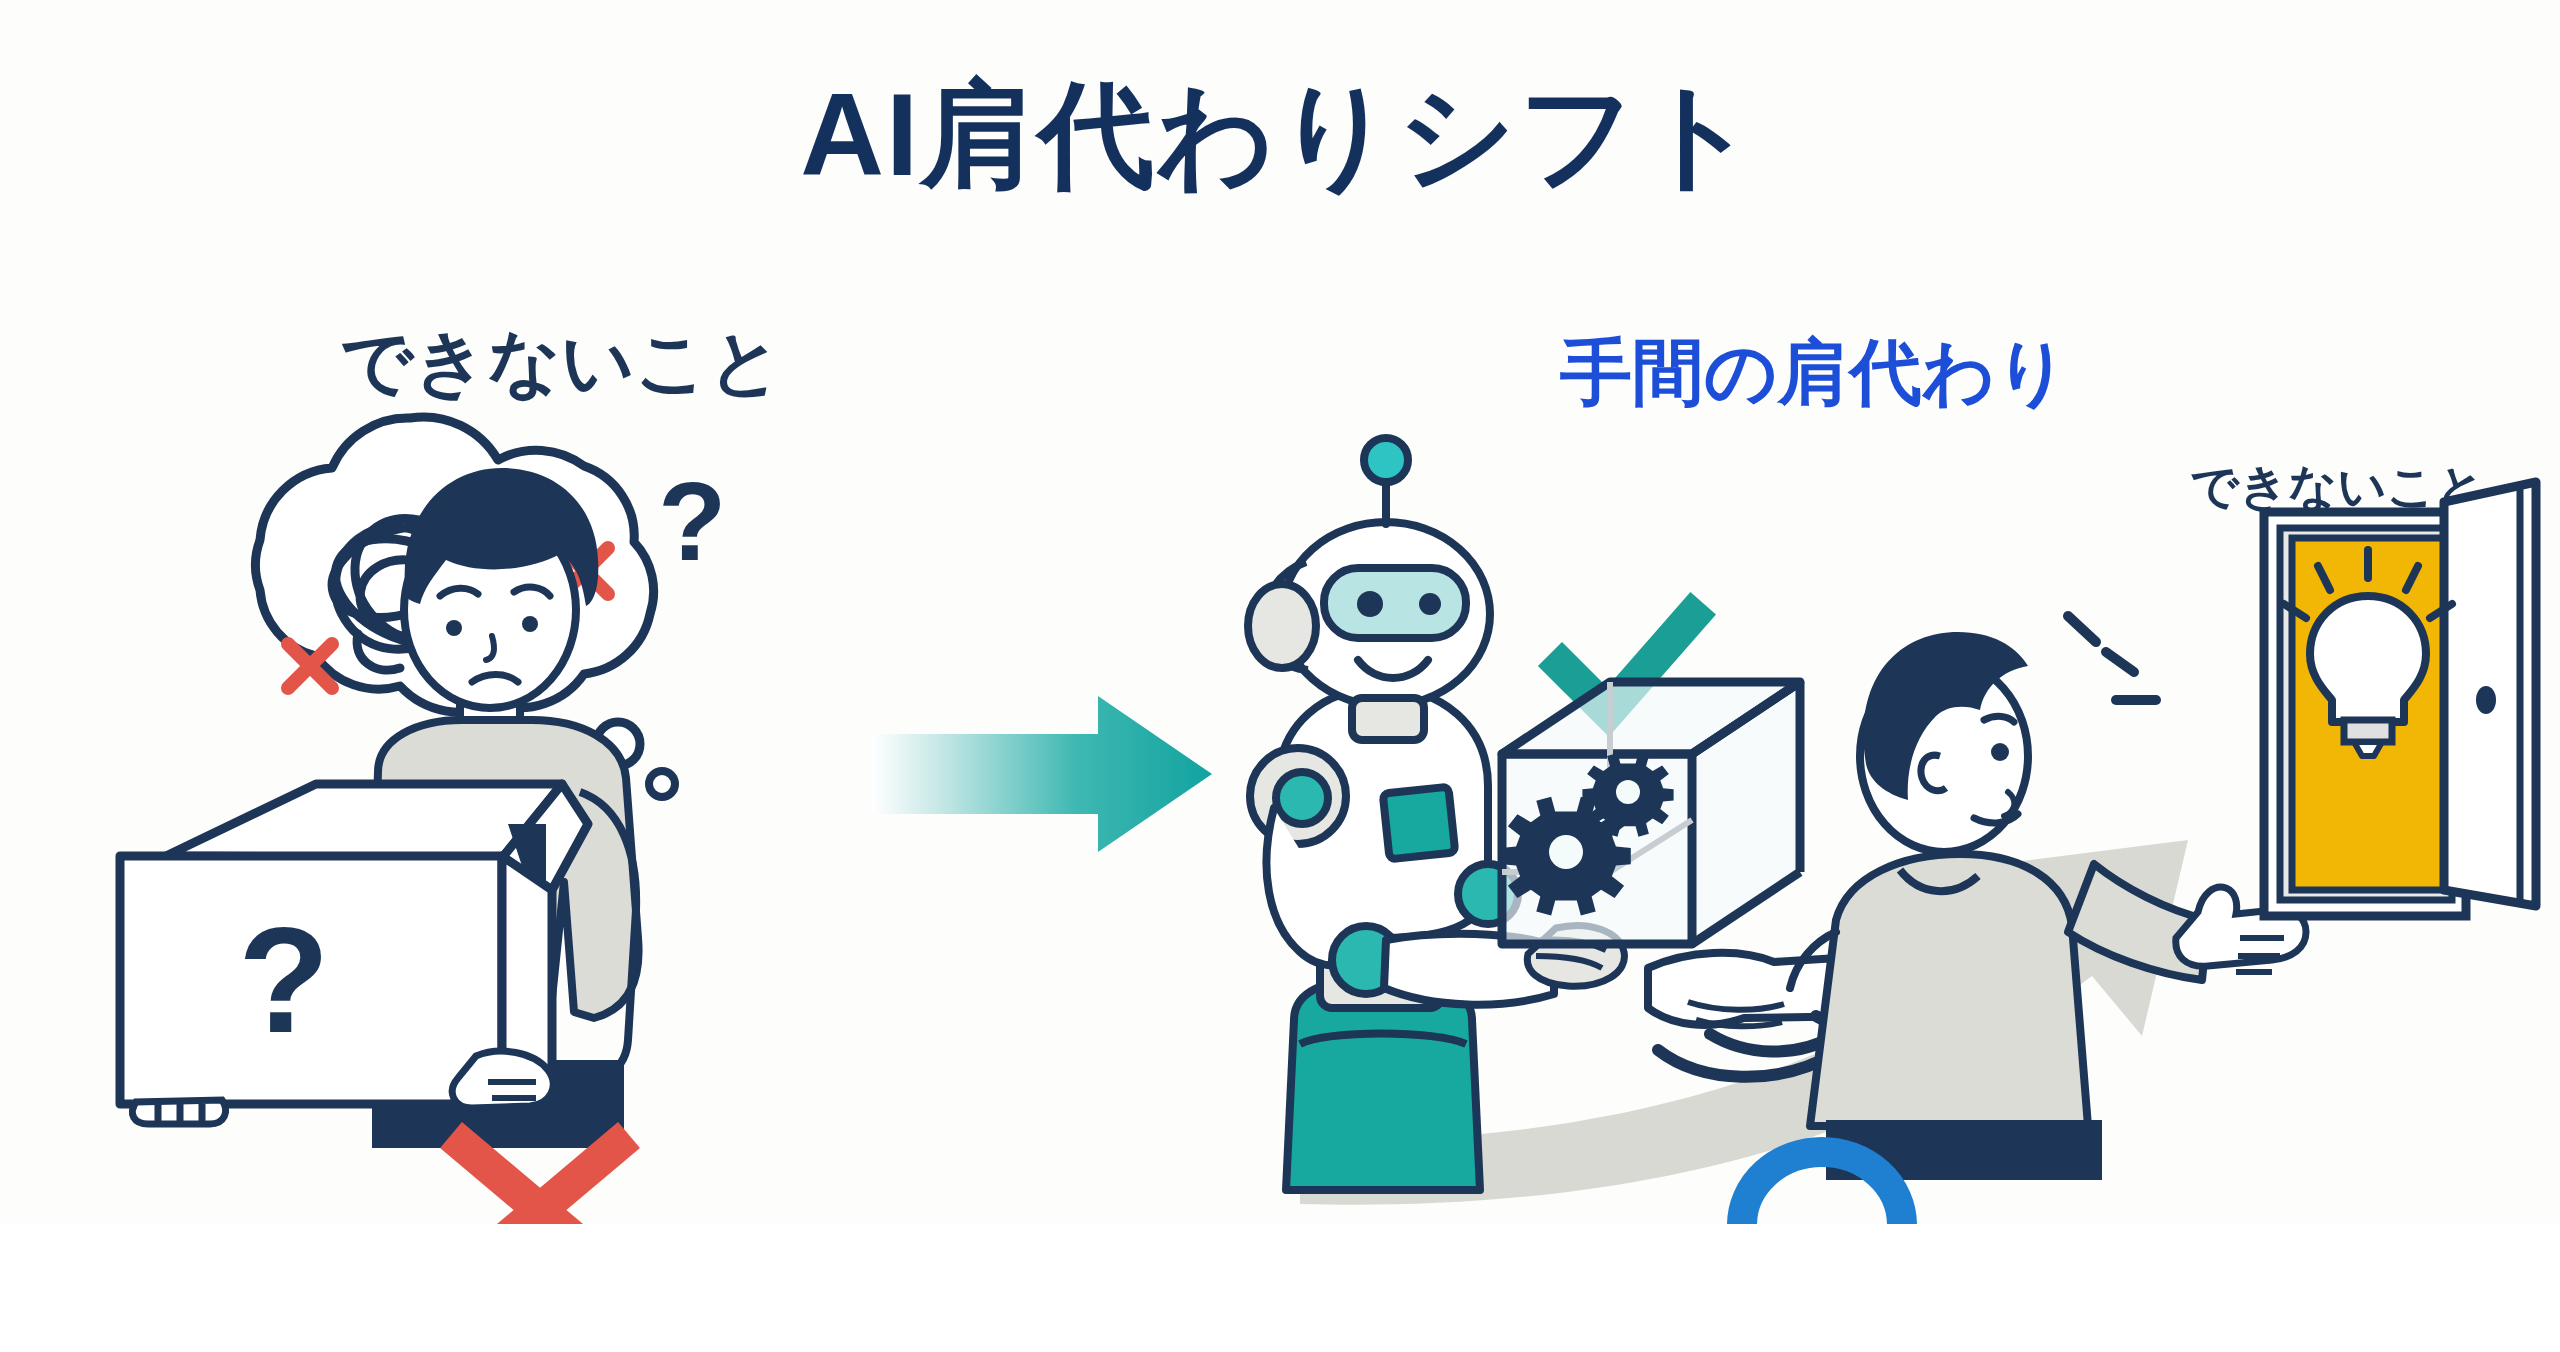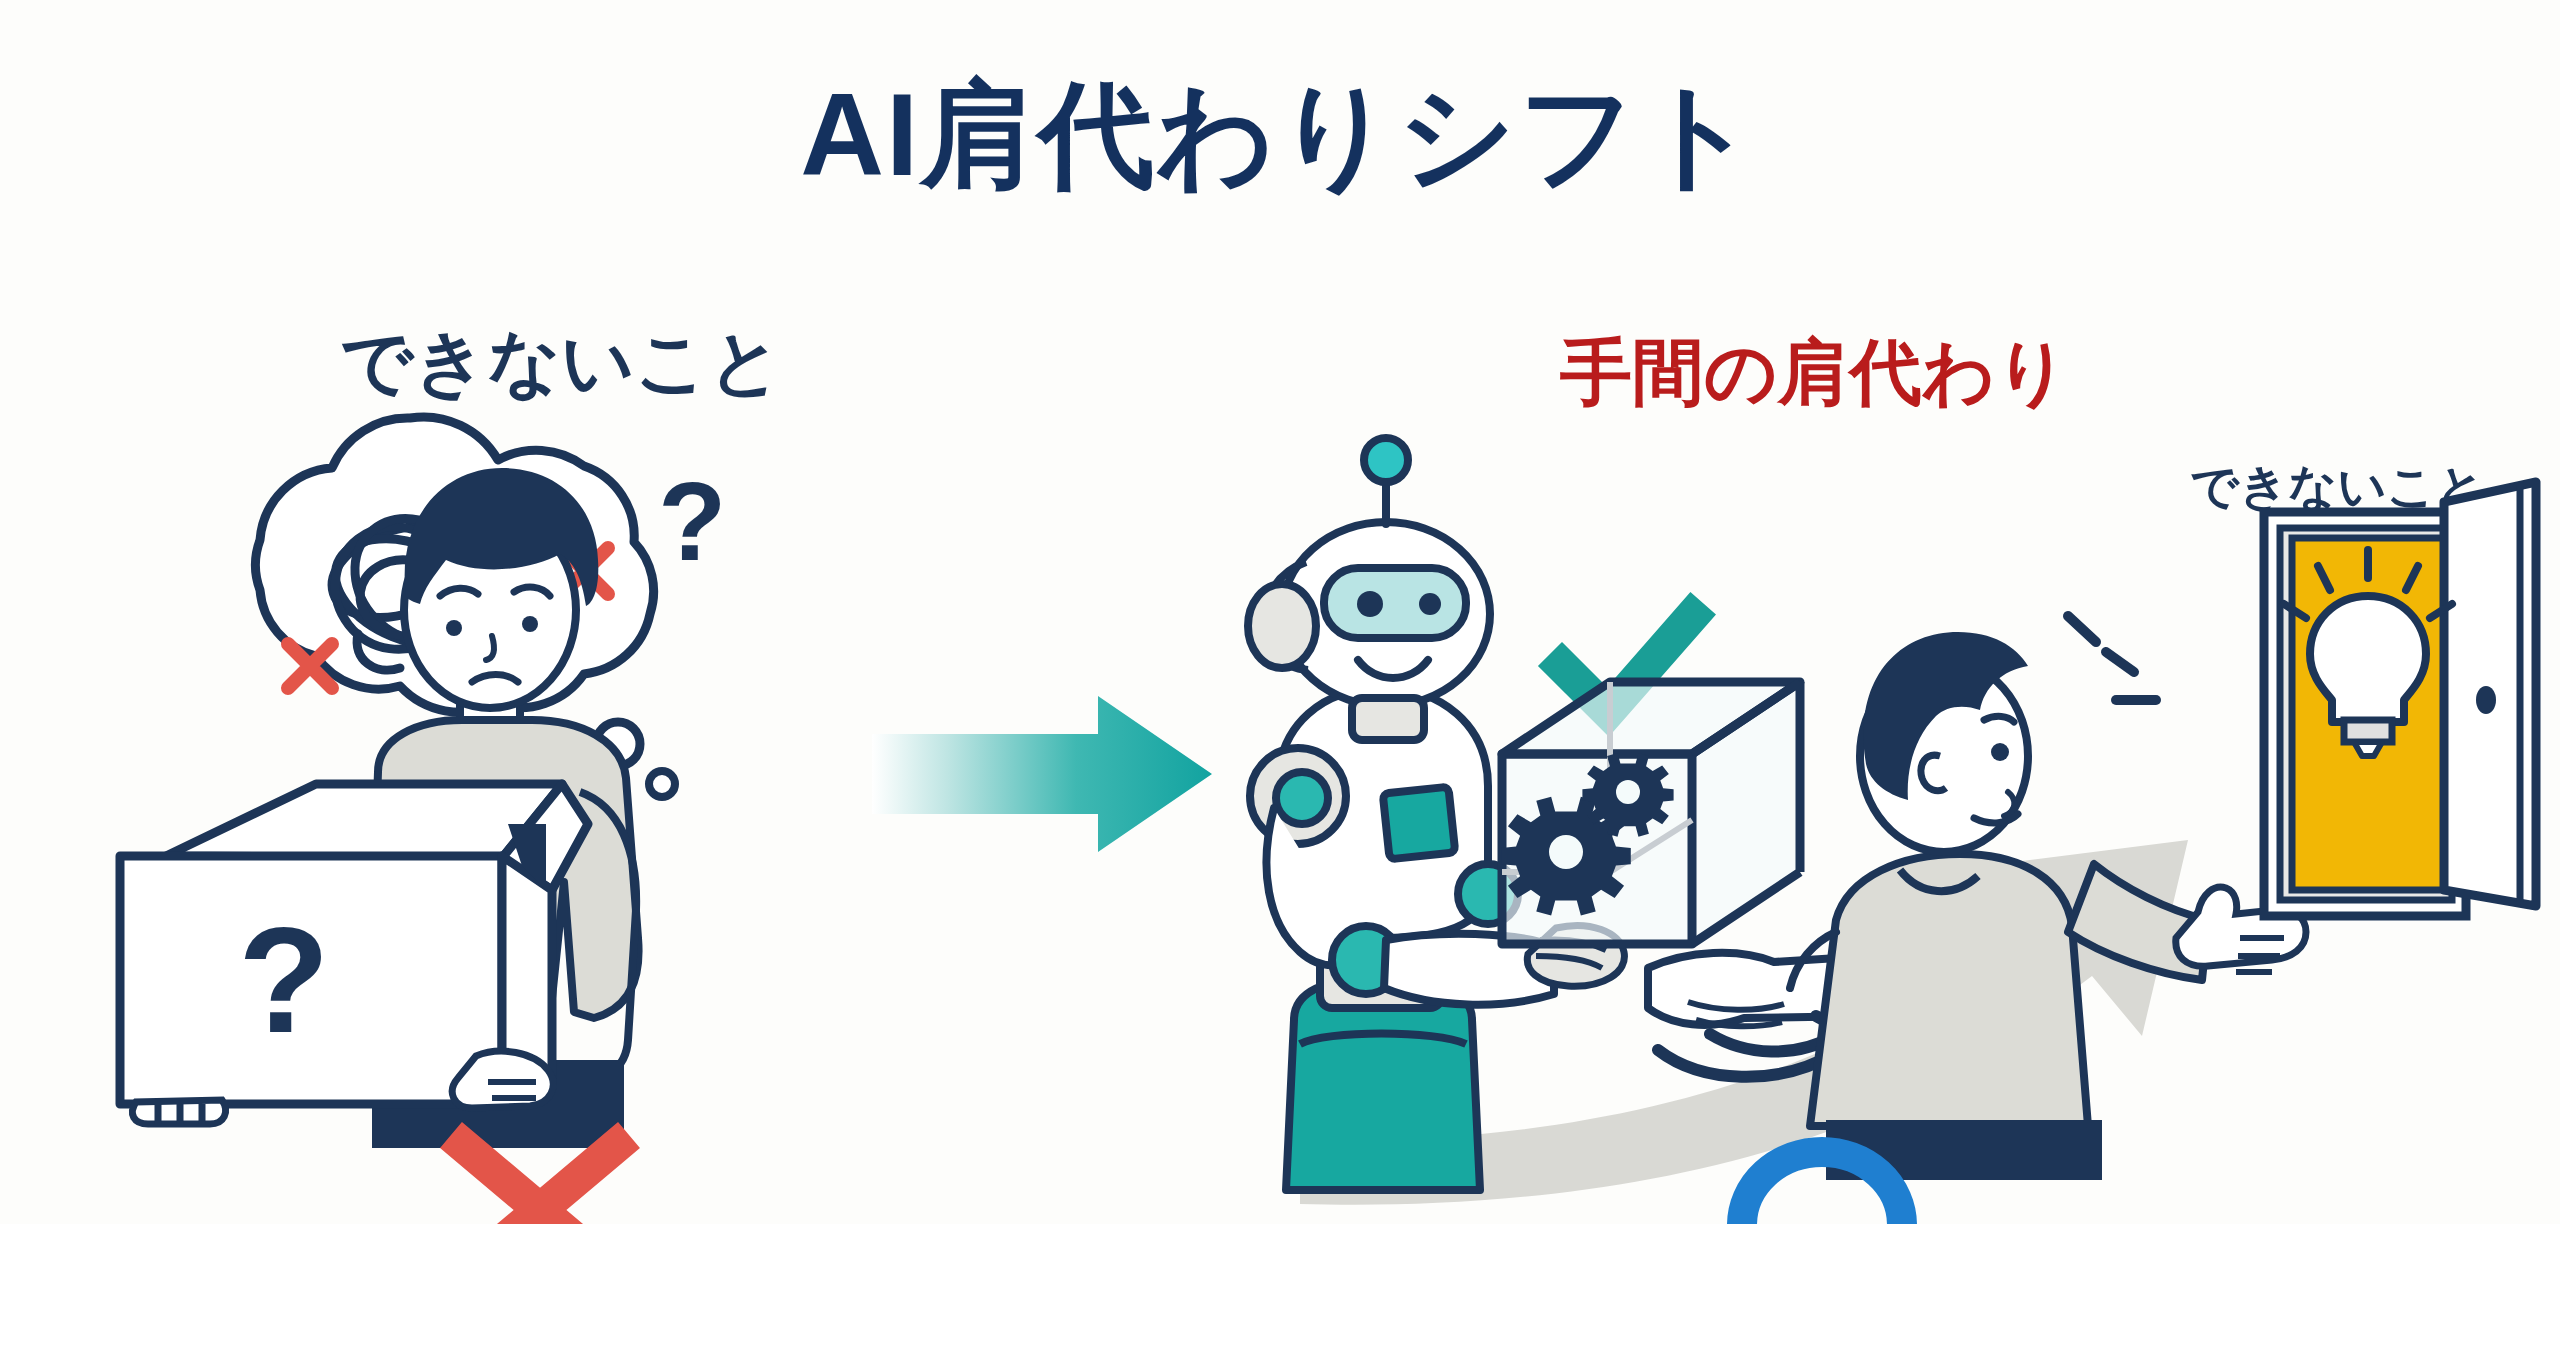"手間の肩代わり" #label-right { color: #b91c1c -> #1d4ed8 }
